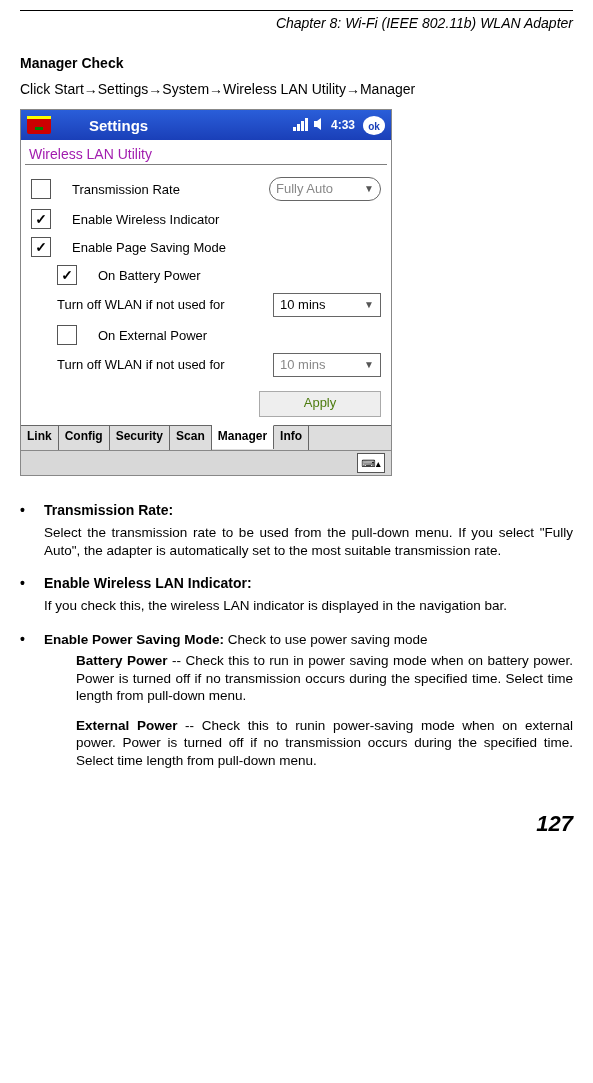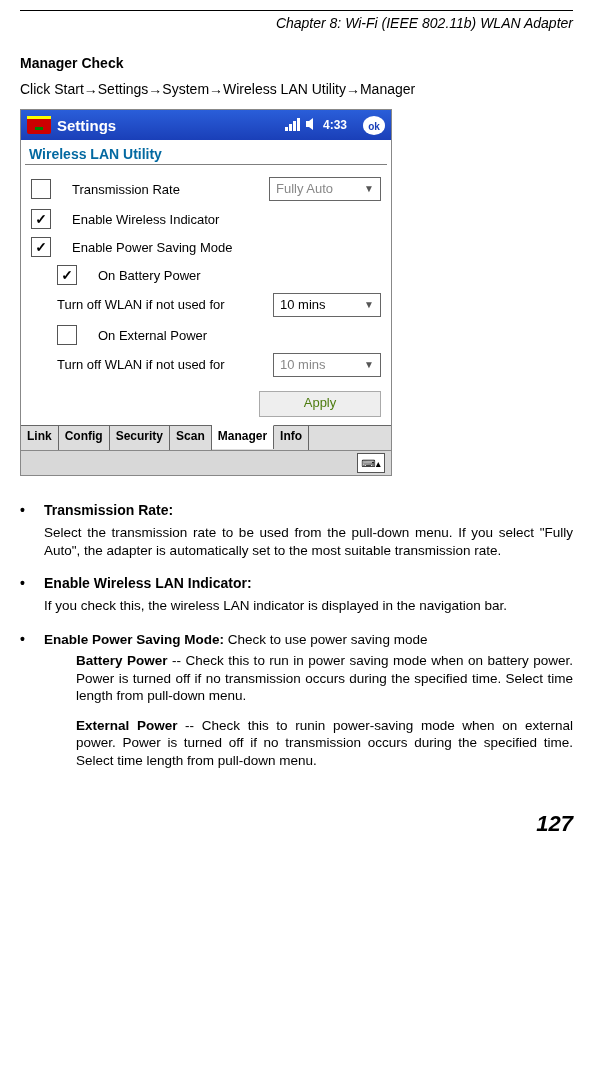"Settings" .titlebar { gap: none -> 32px }
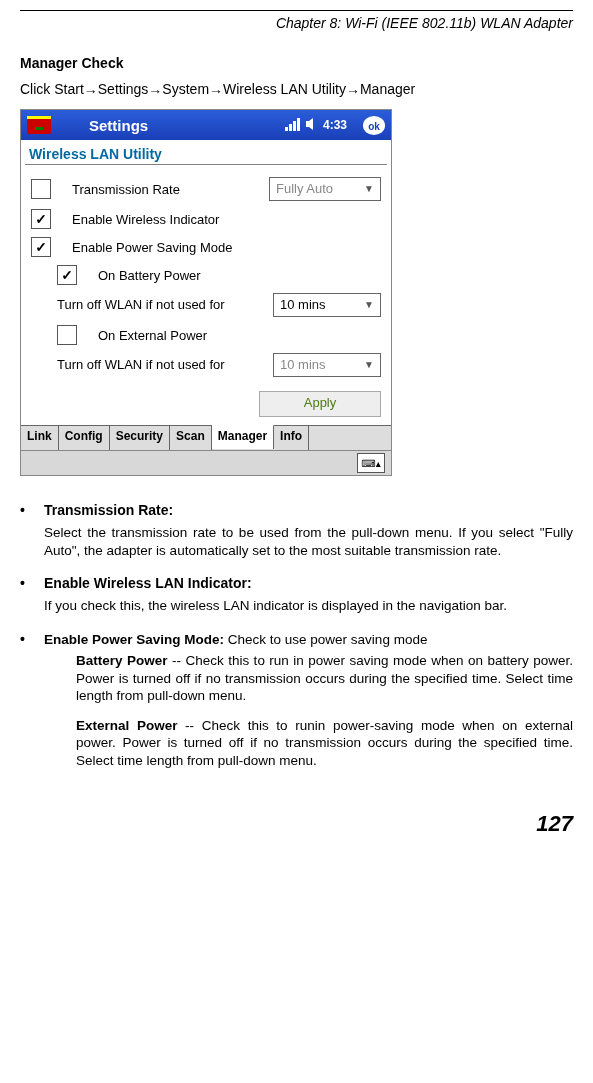"ok" .ok-btn { margin-left: 12px -> 4px }
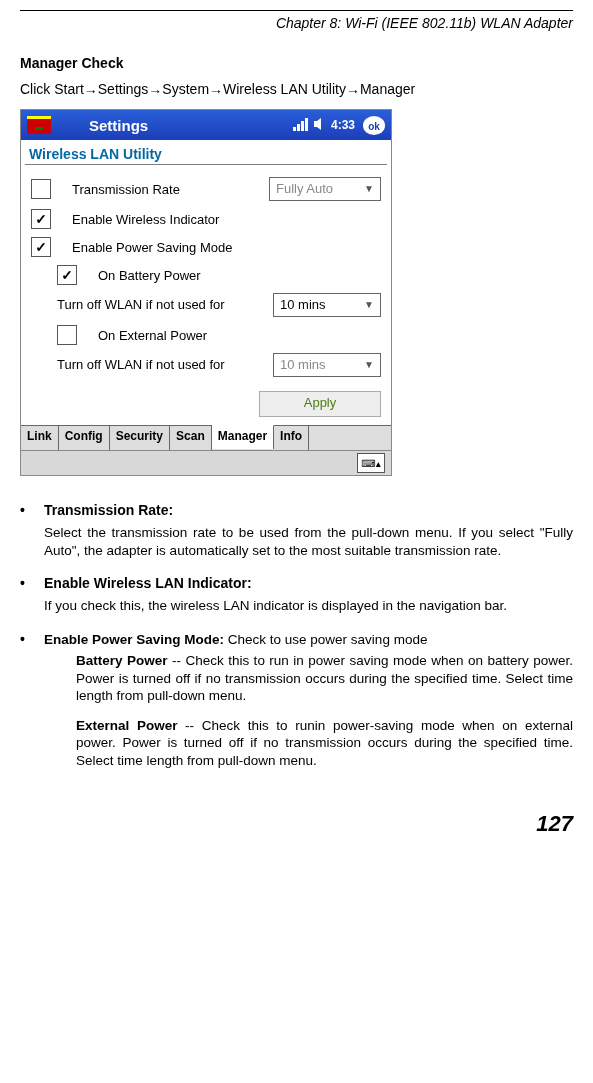"Wireless LAN Utility" .app-title { color: #0369a1 -> #a21caf; font-weight: bold -> normal }
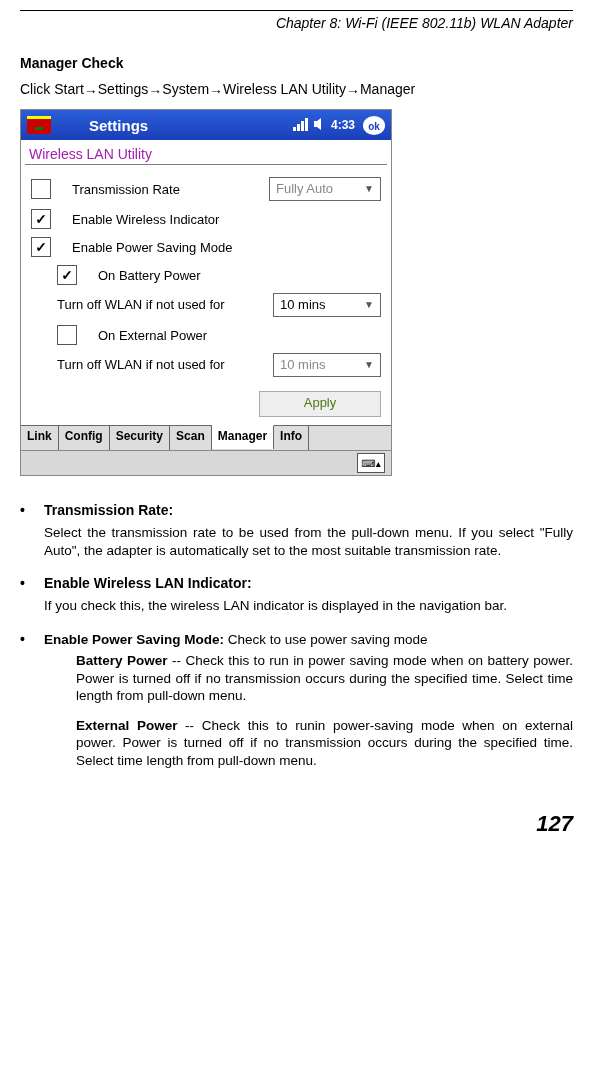"Fully Auto" span.dd { border-radius: none -> 12px }
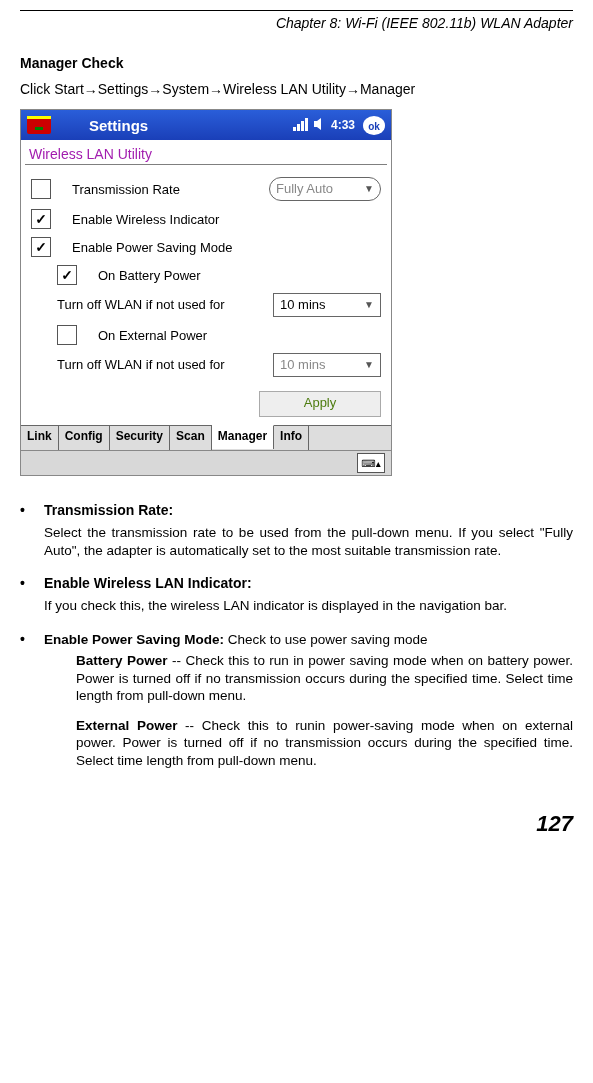"Enable Power Saving Mode" span { text: Power -> Page }
